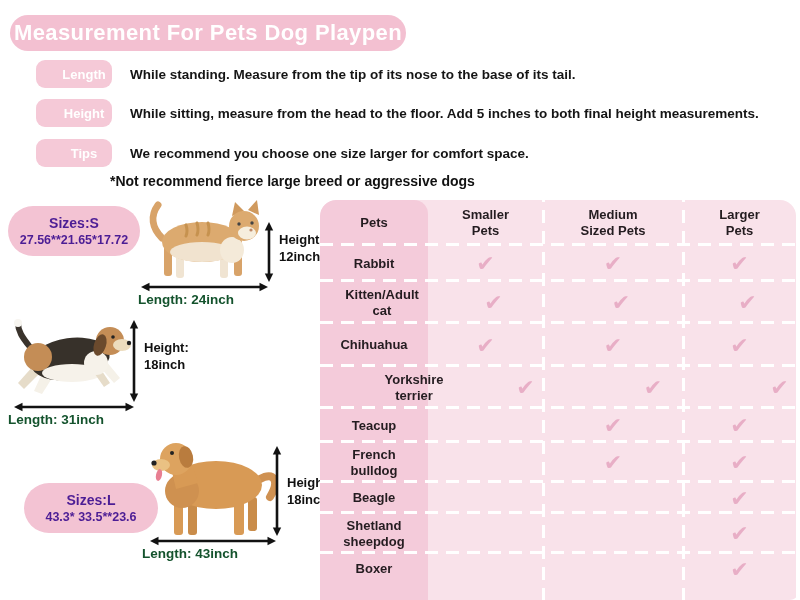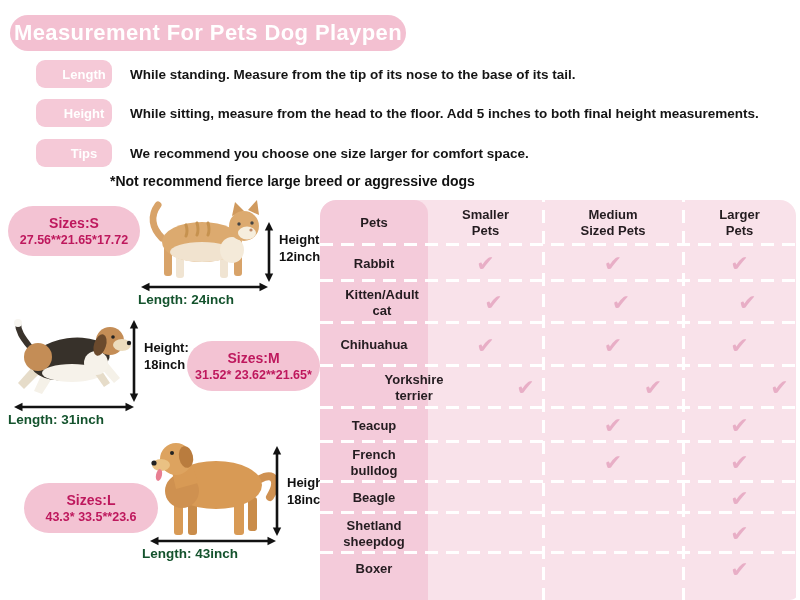"Sizes:S" .size-pill { color: #be185d -> #4c1d95 }
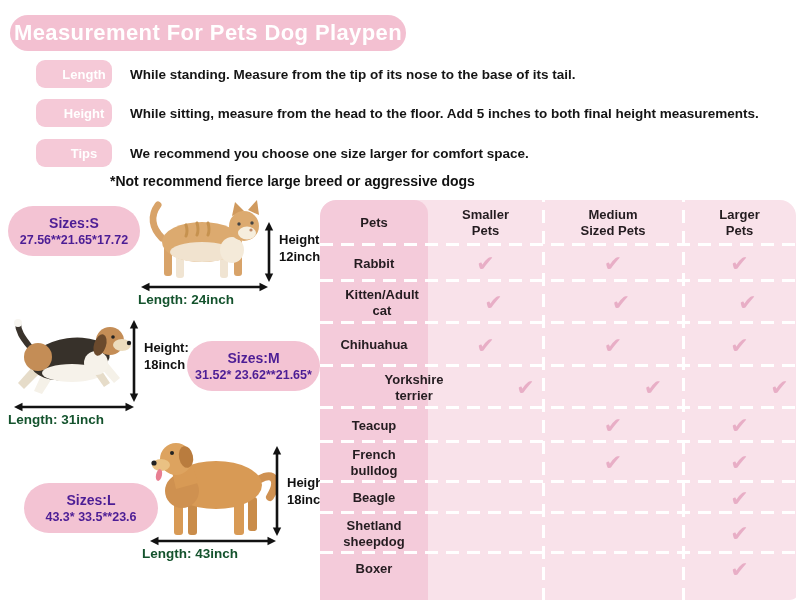"Sizes:M" div.size-pill { html: <div> <span>Sizes:M</span> <span>31.52* 23.62**21.65*</span> </div> -> none }
